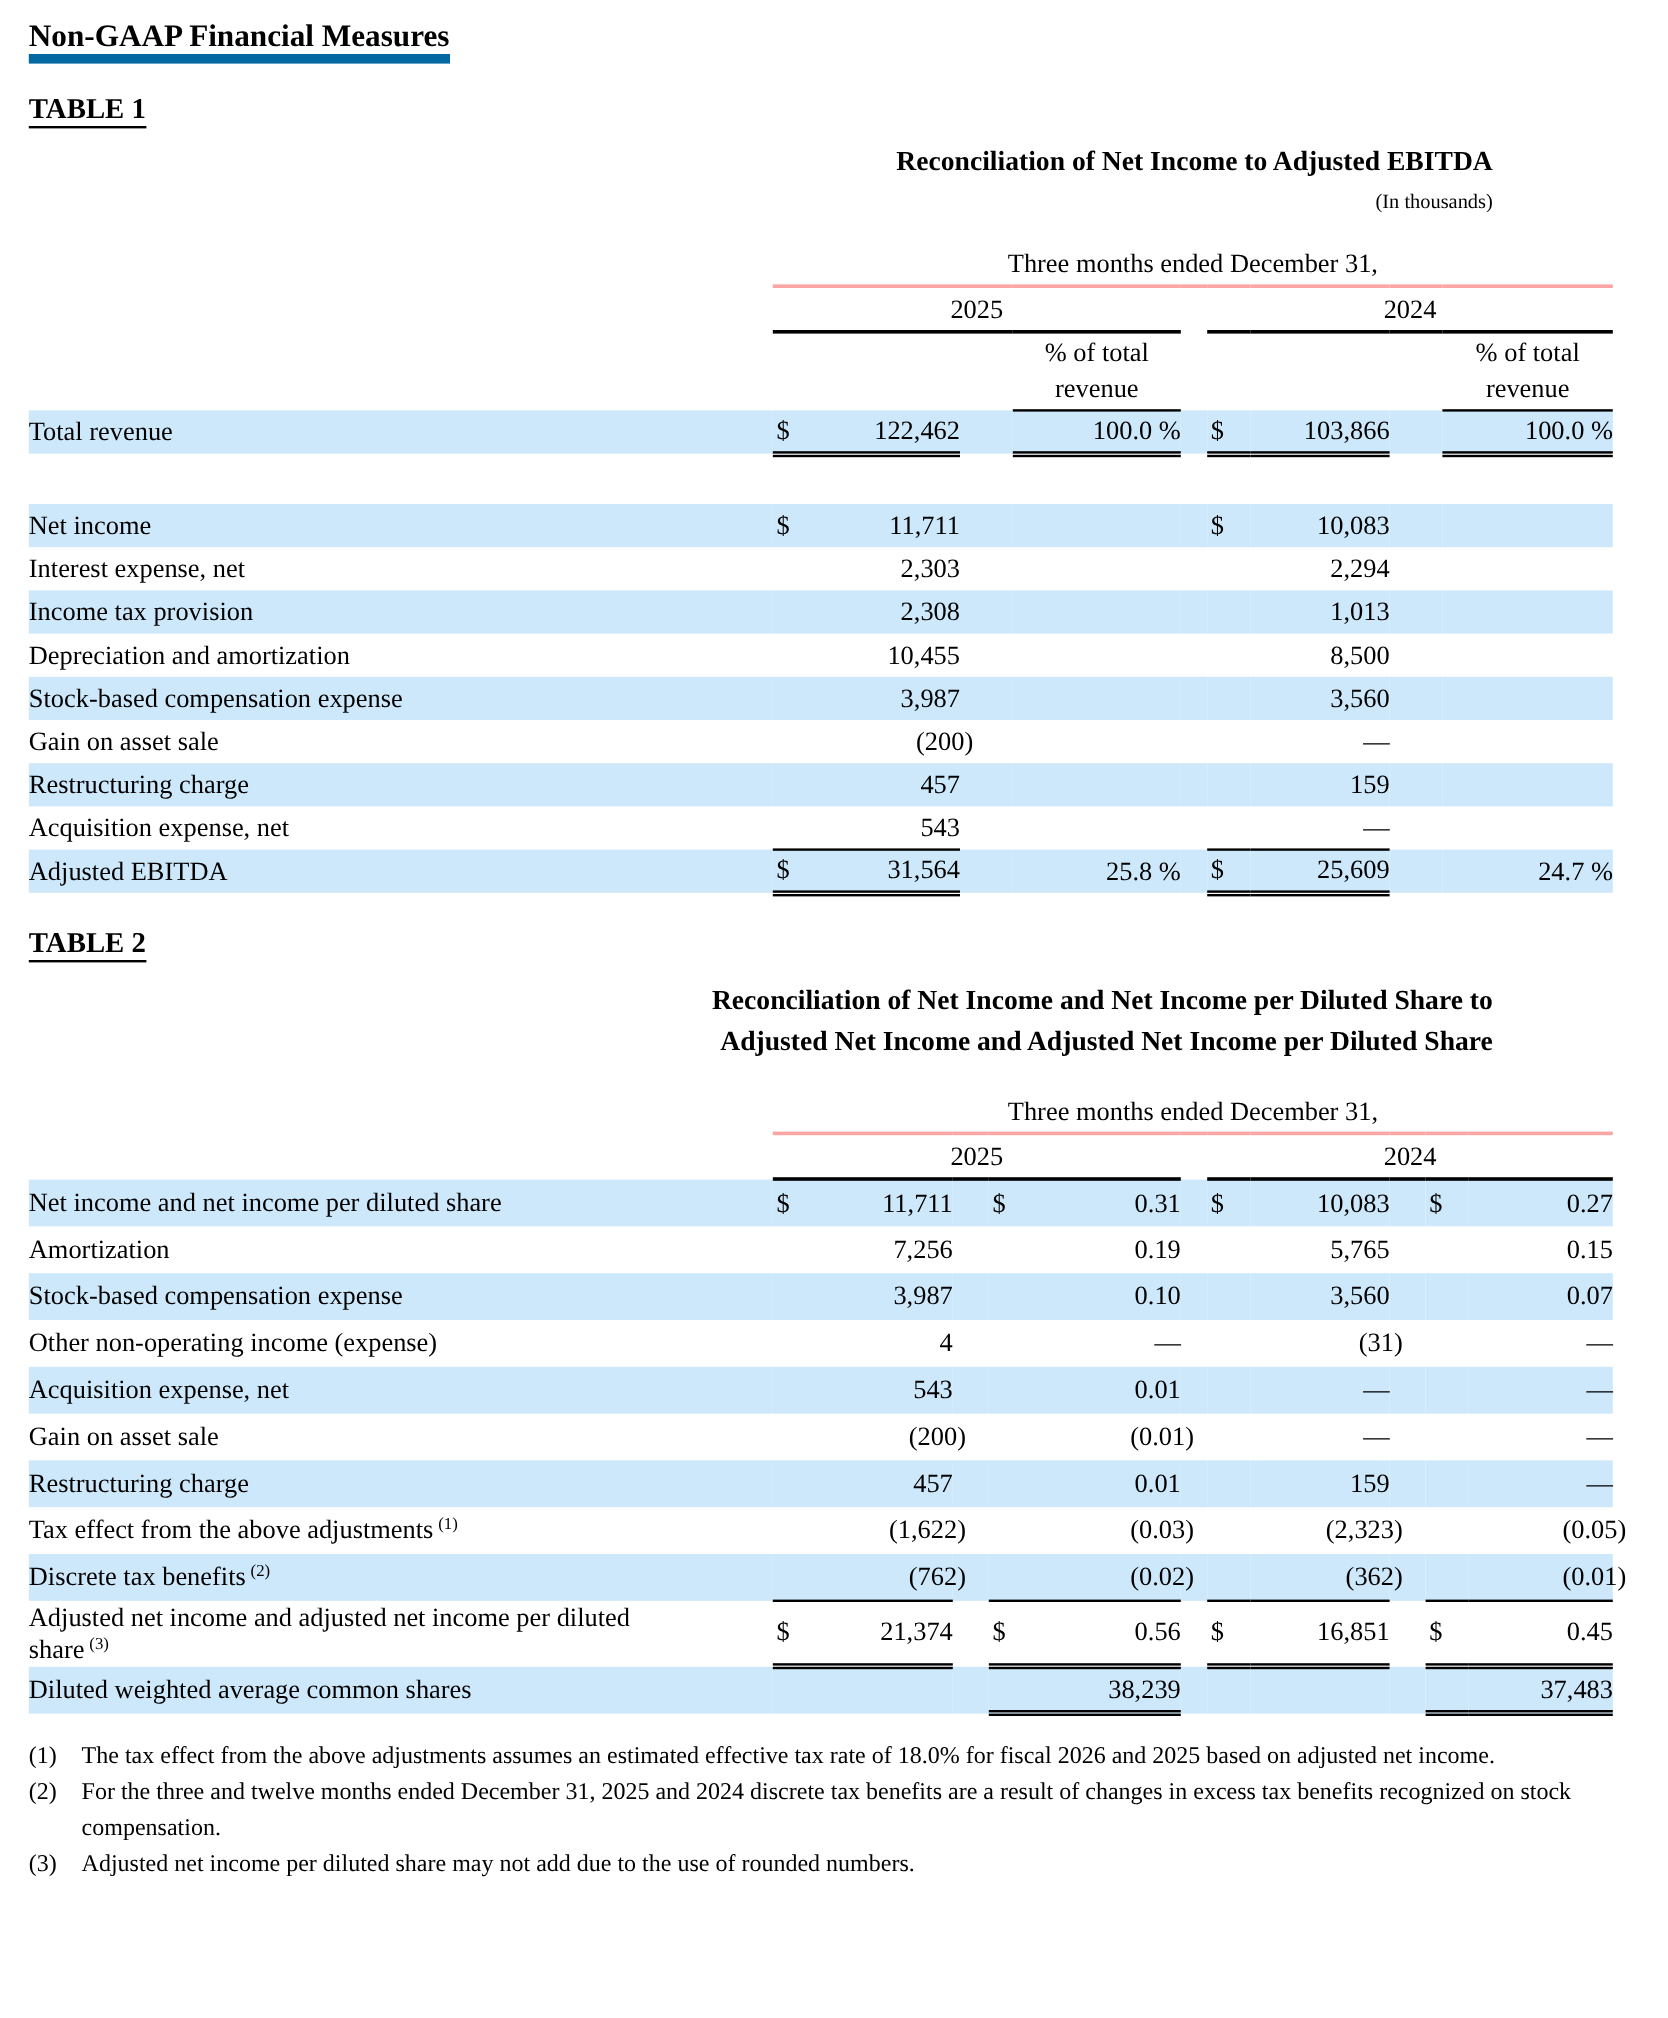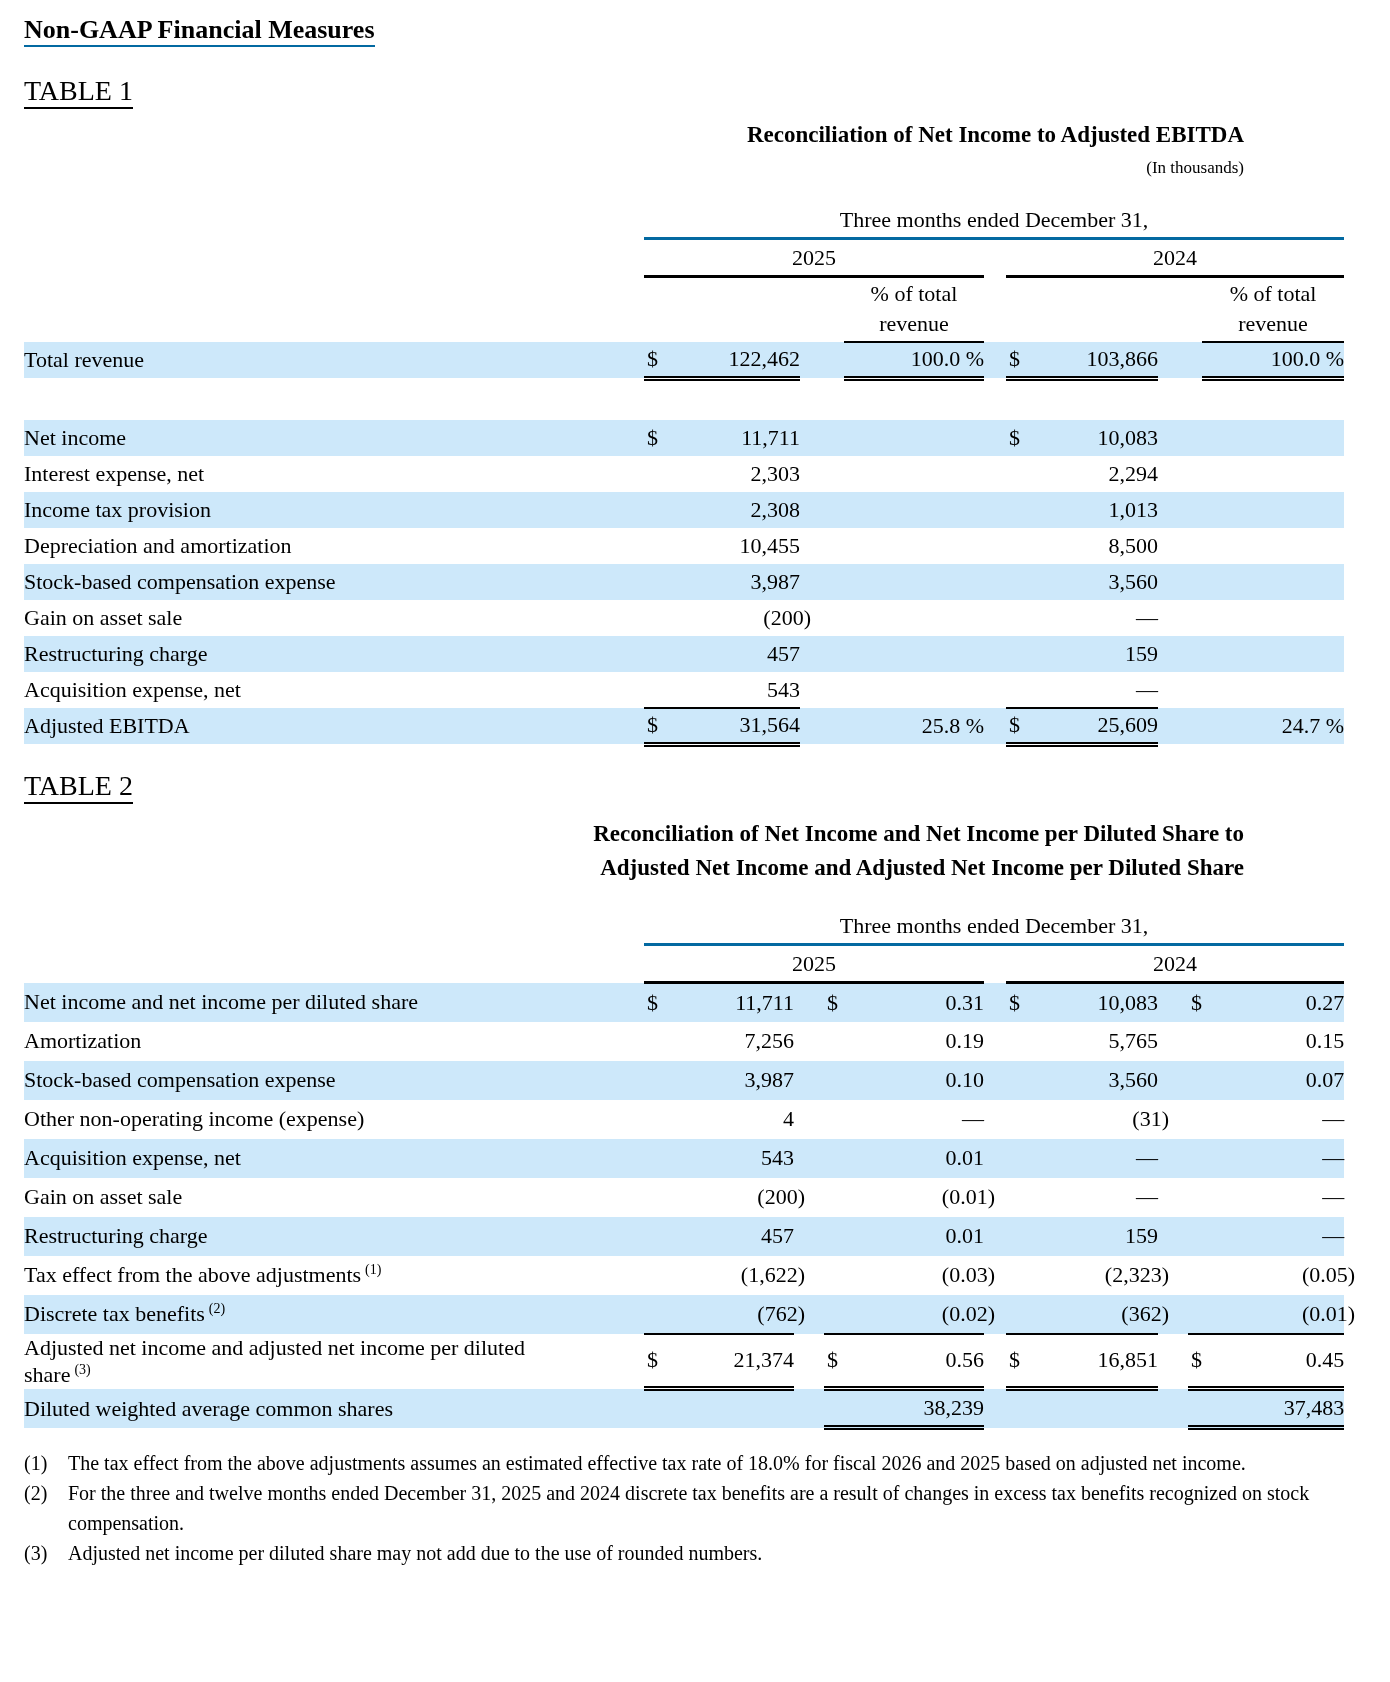"Non-GAAP Financial Measures" .page-heading span { border-bottom: 2px solid #0369a1 -> 8px solid #0369a1 }
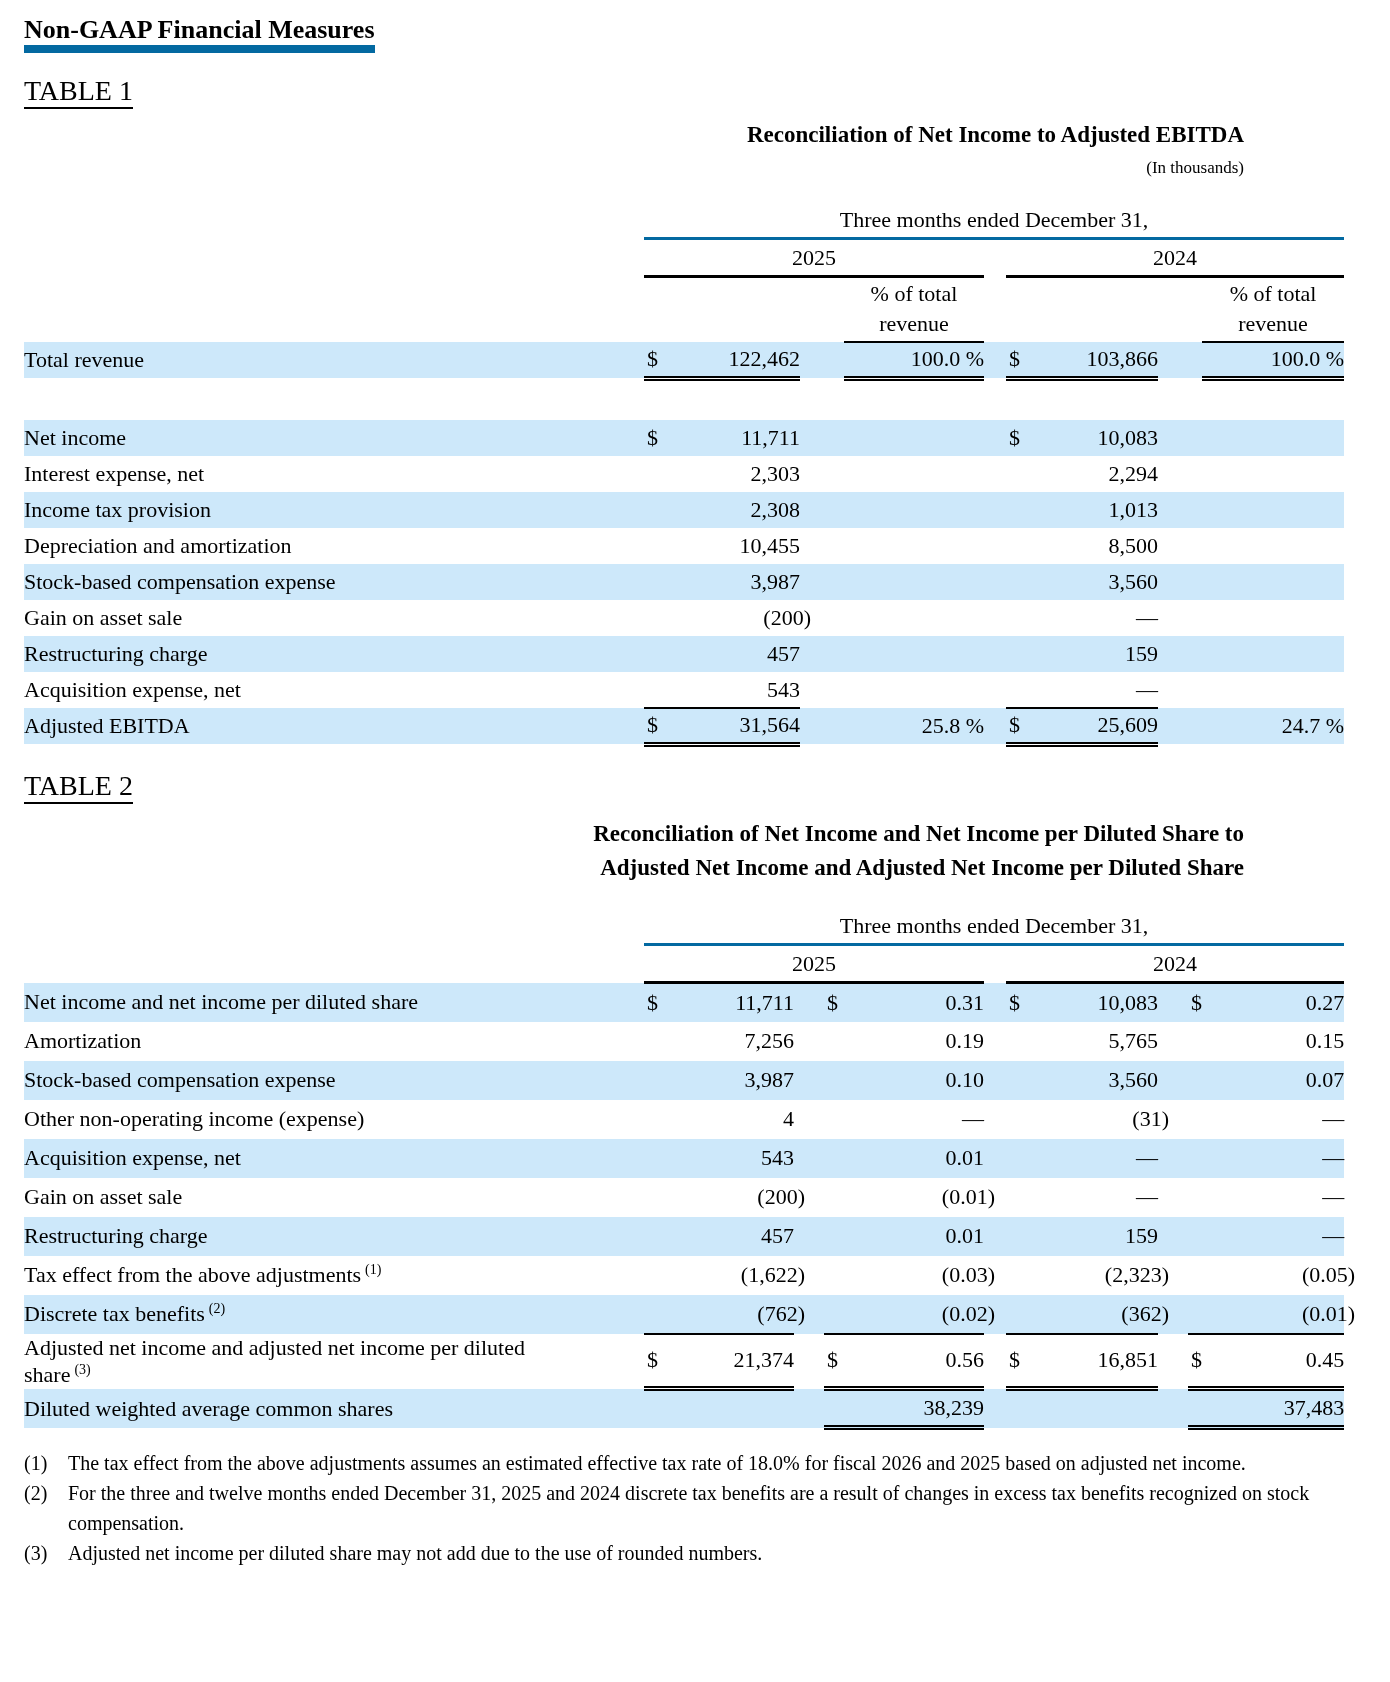"TABLE 1" .tbl-label { font-size: 28px -> 24px; font-weight: none -> bold }
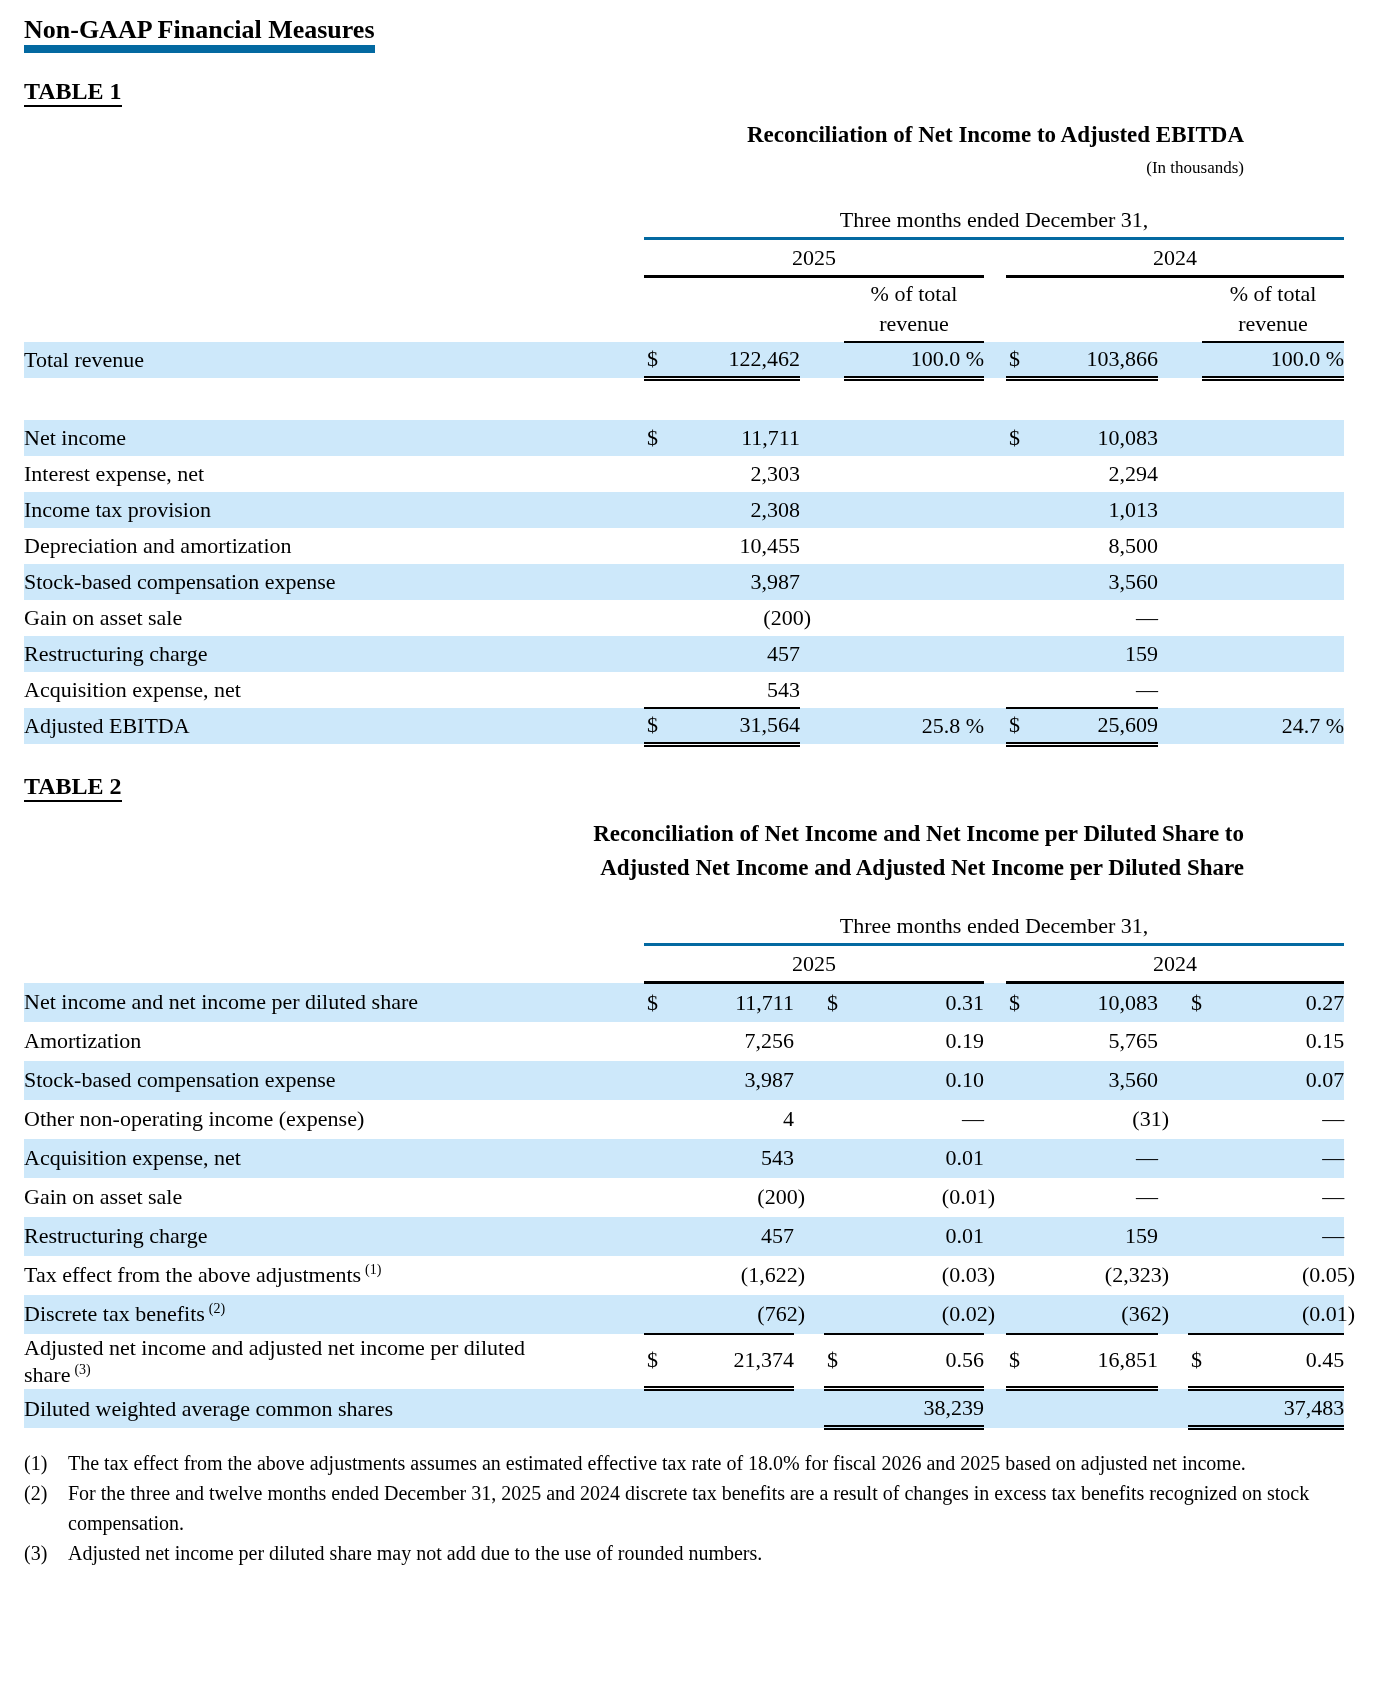"Three months ended December 31," .period { border-bottom: 3px solid #0369a1 -> 3px solid #fca5a5 }
